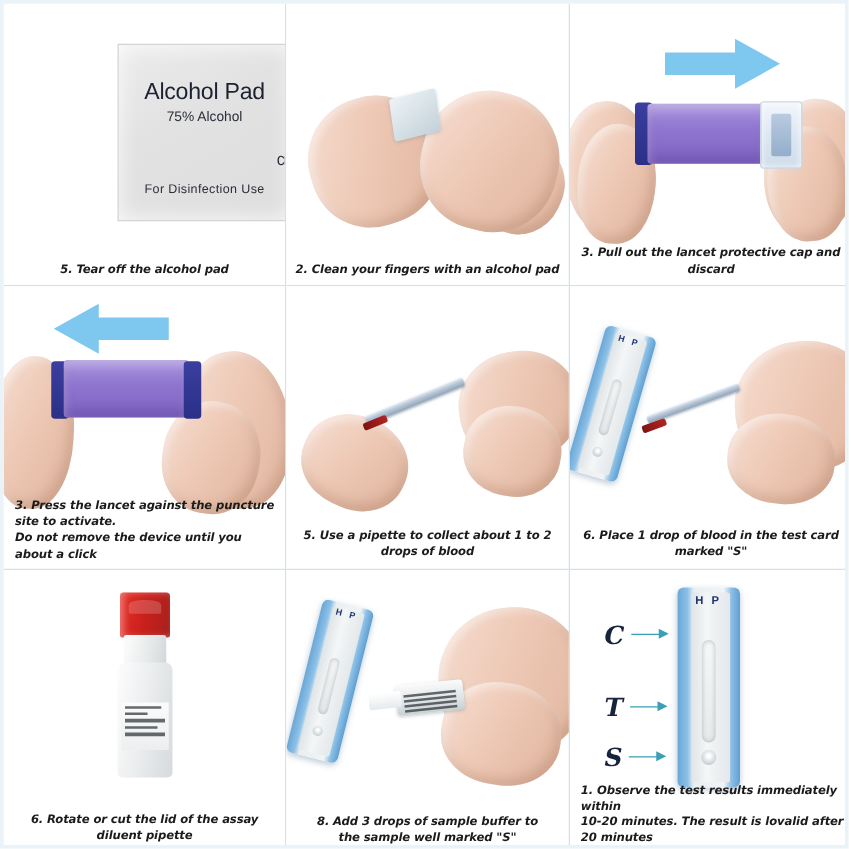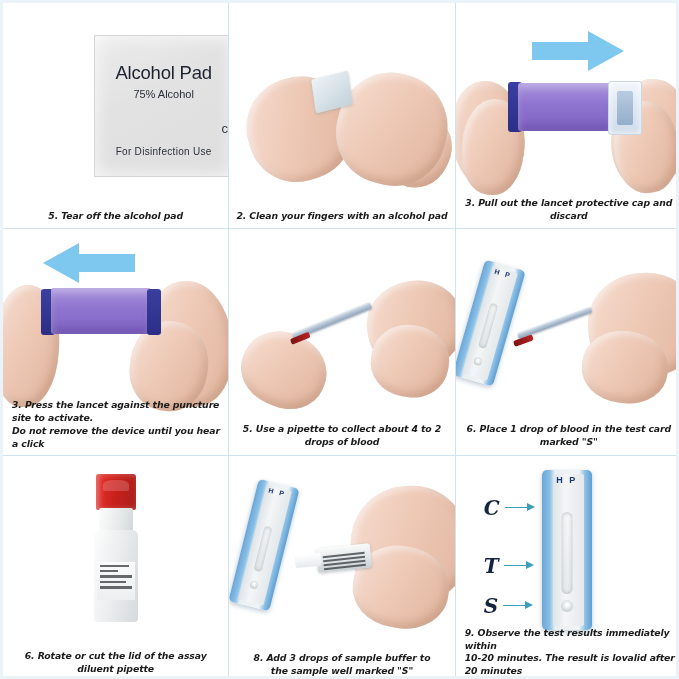"Do not remove the device" div { text: hear -> about }
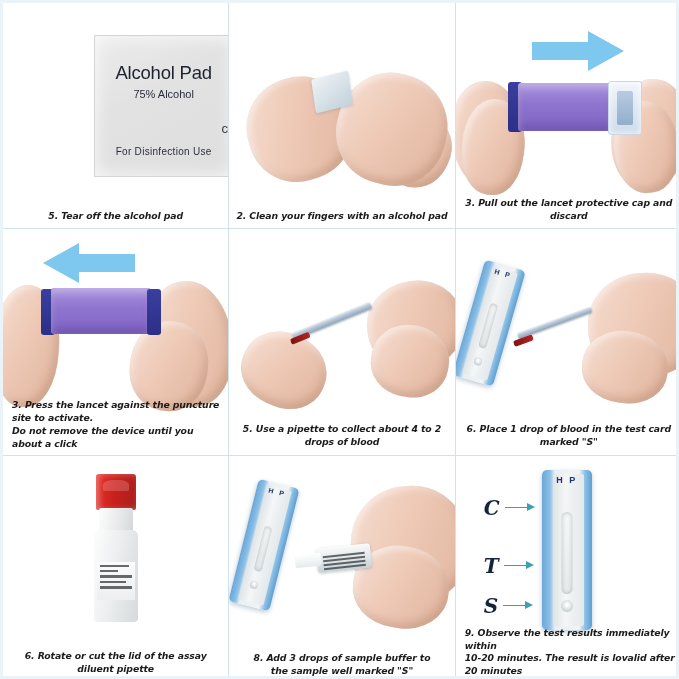"5. Use a pipette to" div.caption { text: 4 -> 1 }
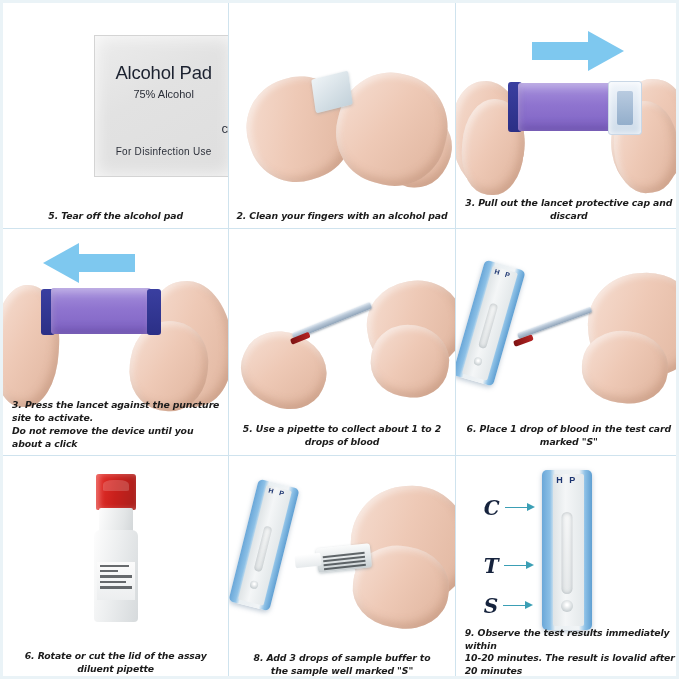"9. Observe the test results" div { text: 9 -> 1 }
